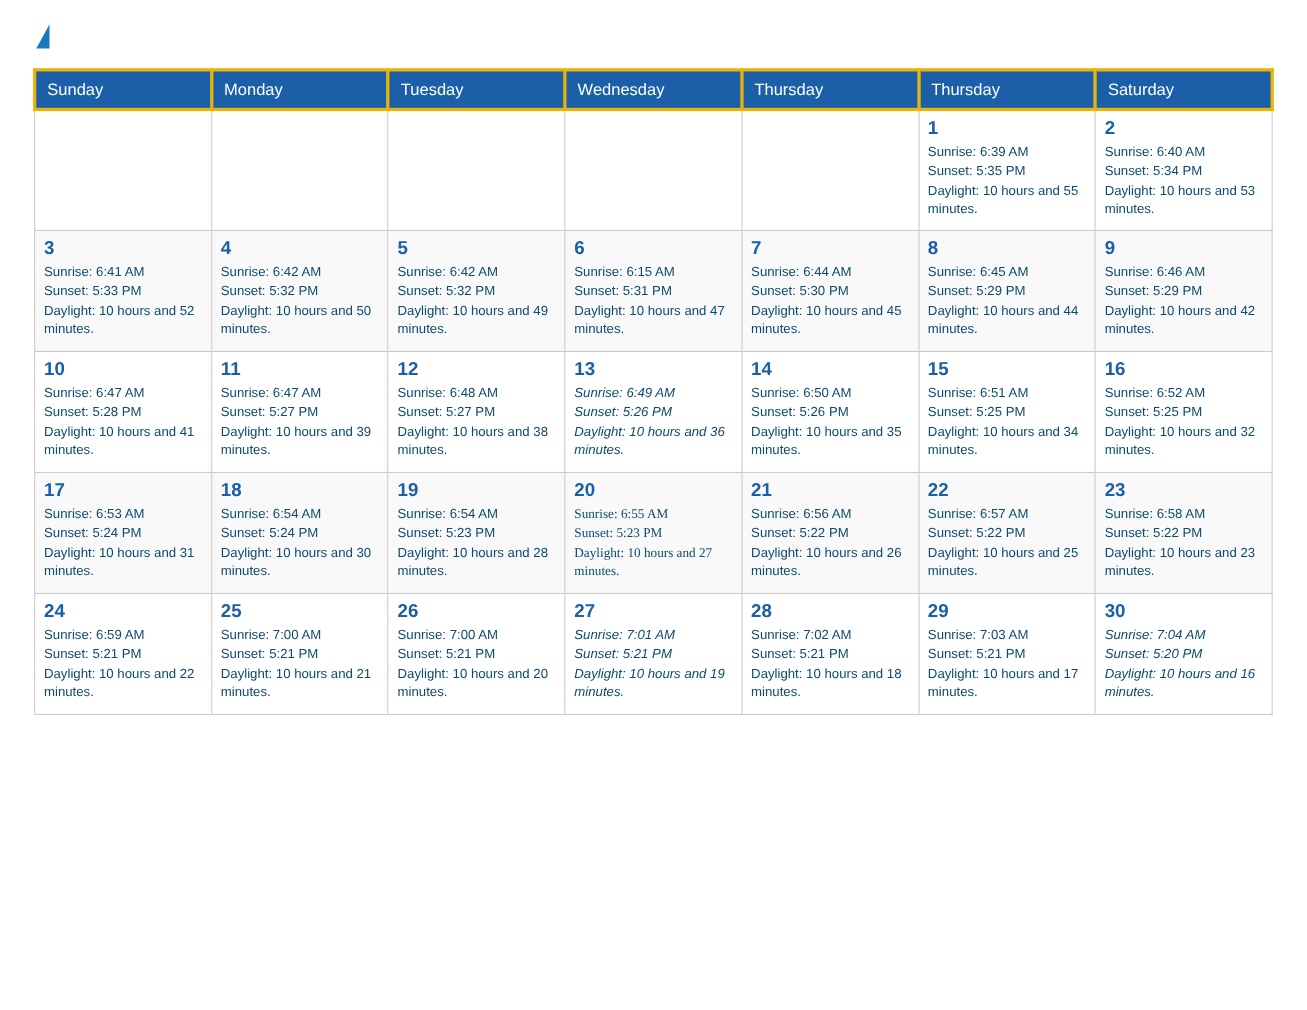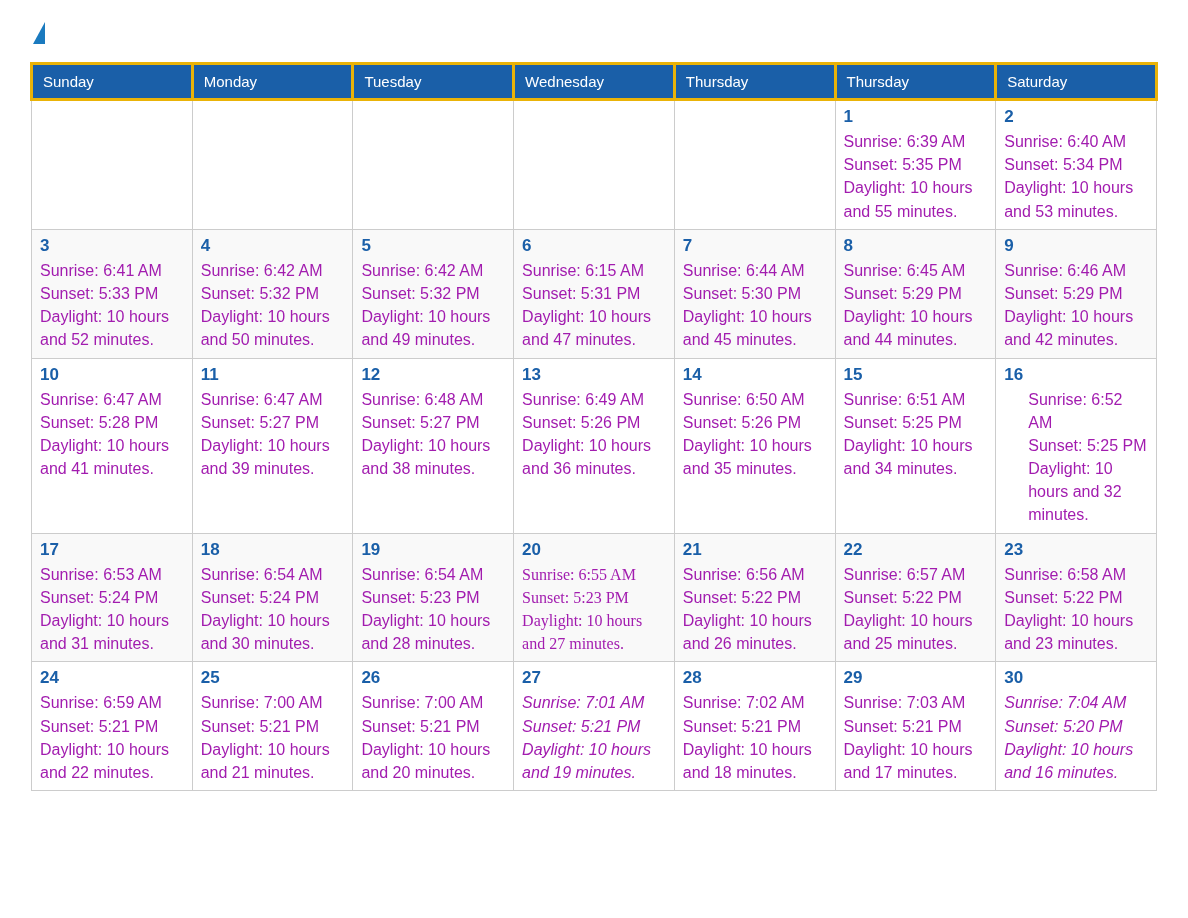"Sunrise: 6:39 AM" .day-info { color: #a21caf -> #0c4a6e; font-size: 16px -> 12px }
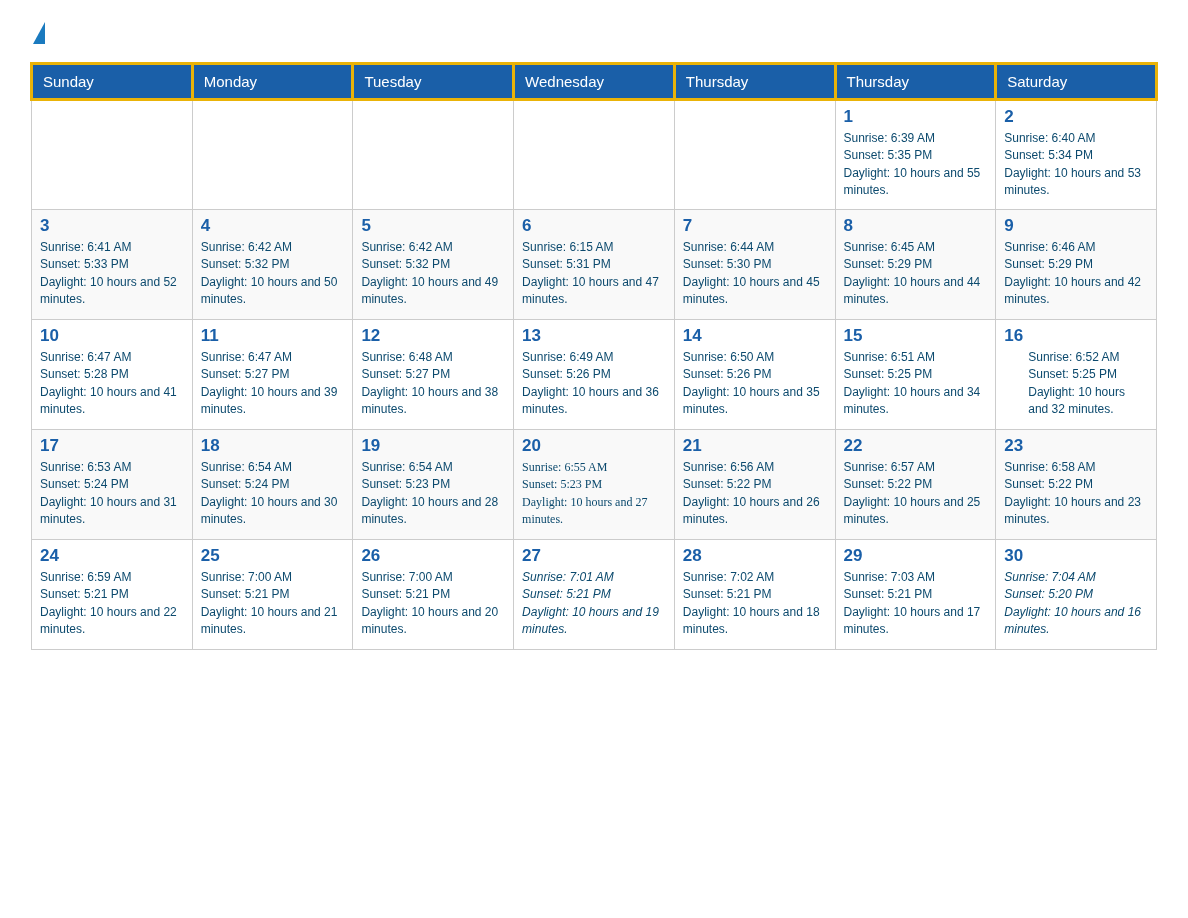"Sunrise: 6:49 AM" div.day-info { font-style: none -> italic }
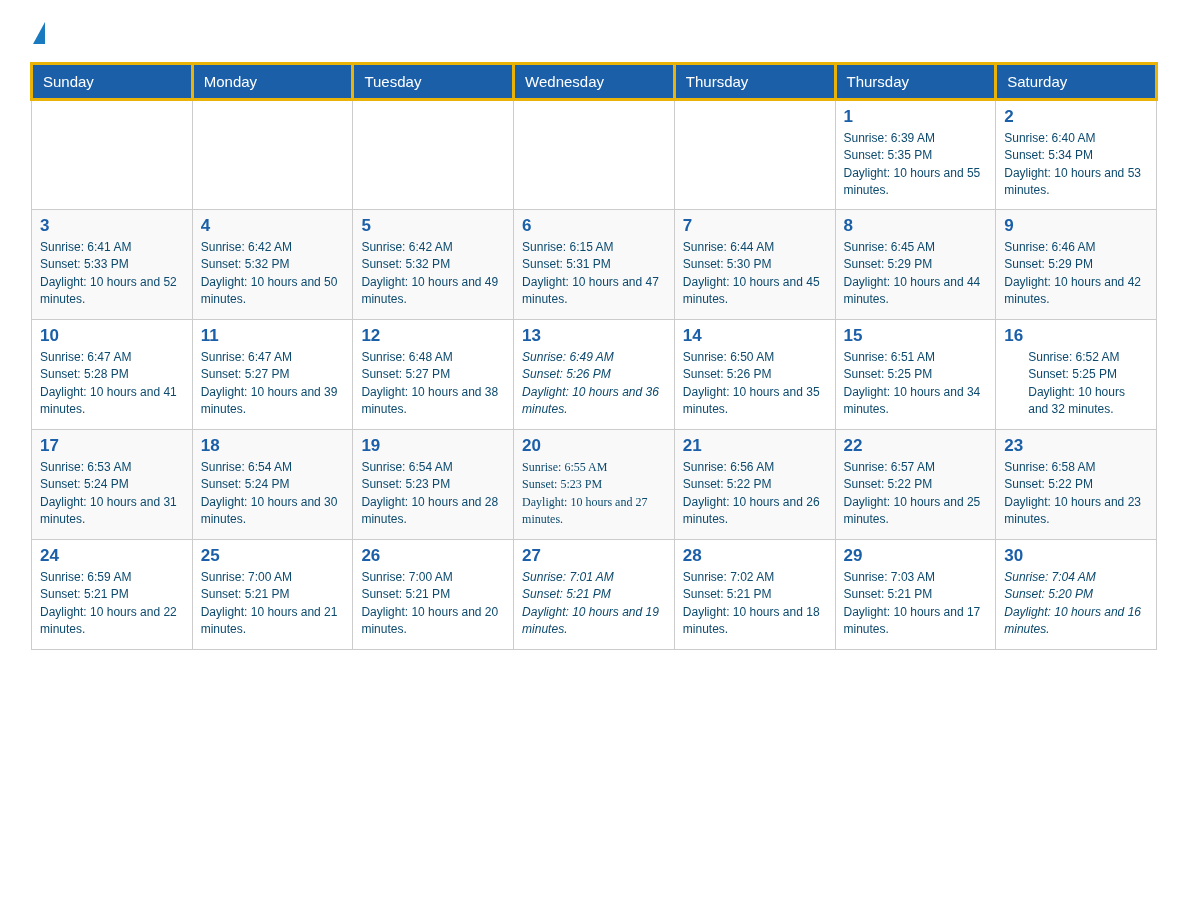"Sunrise: 6:52 AM" div.day-info { margin-left: 24px -> none }
